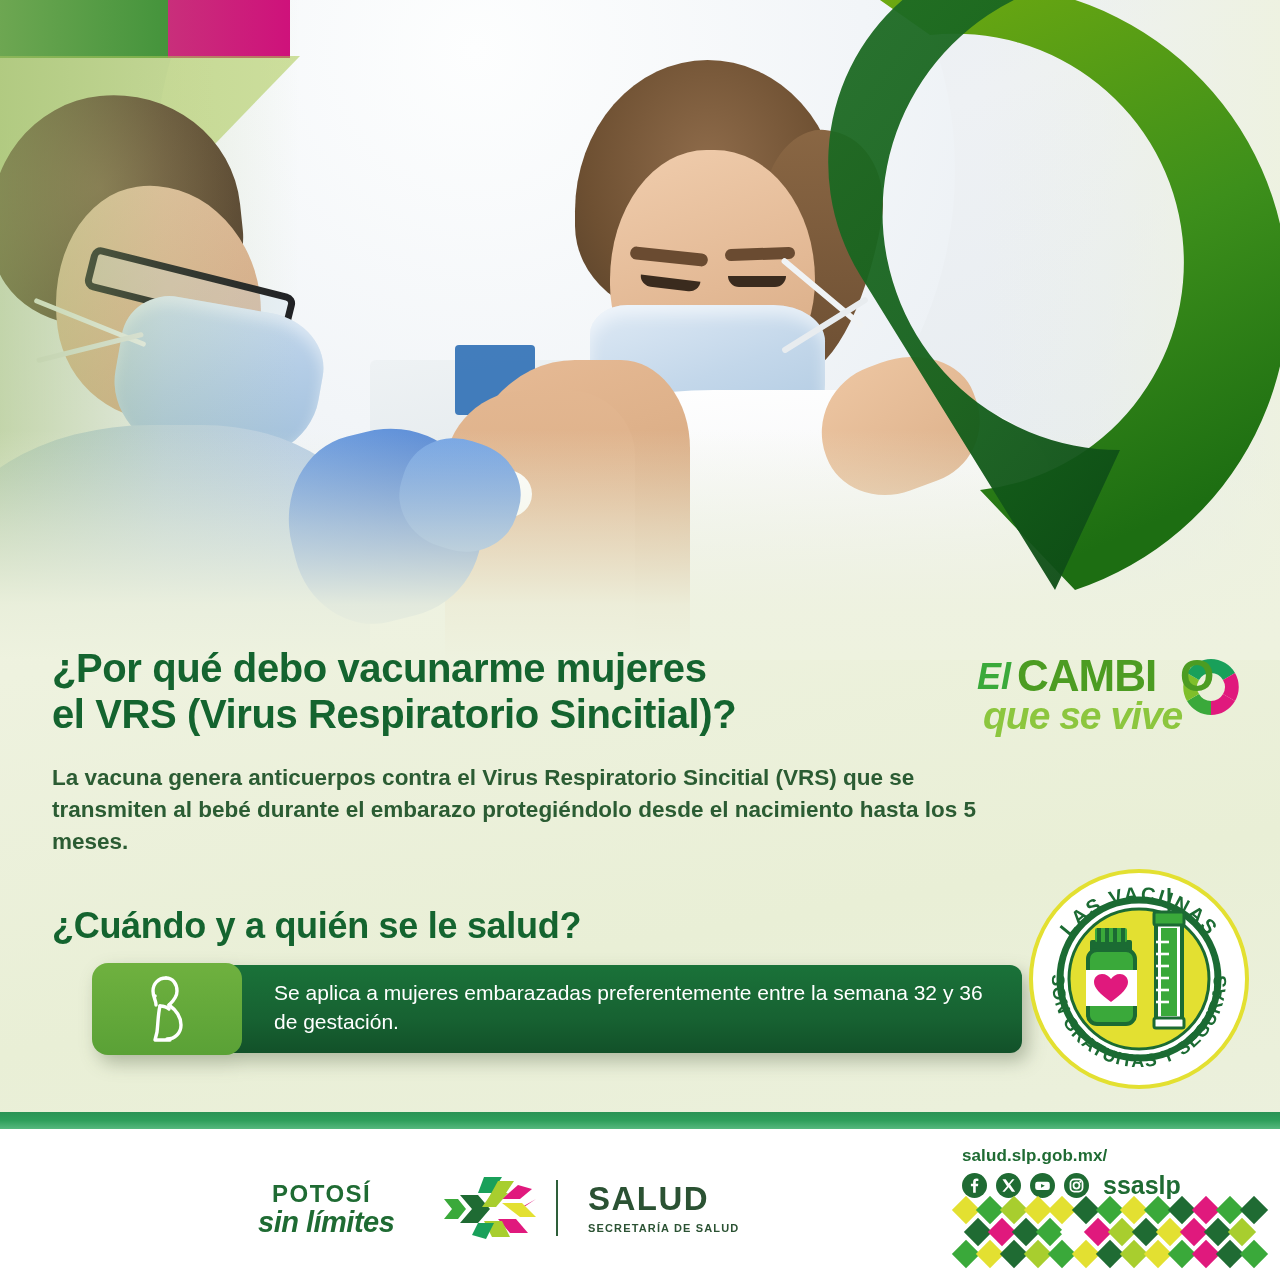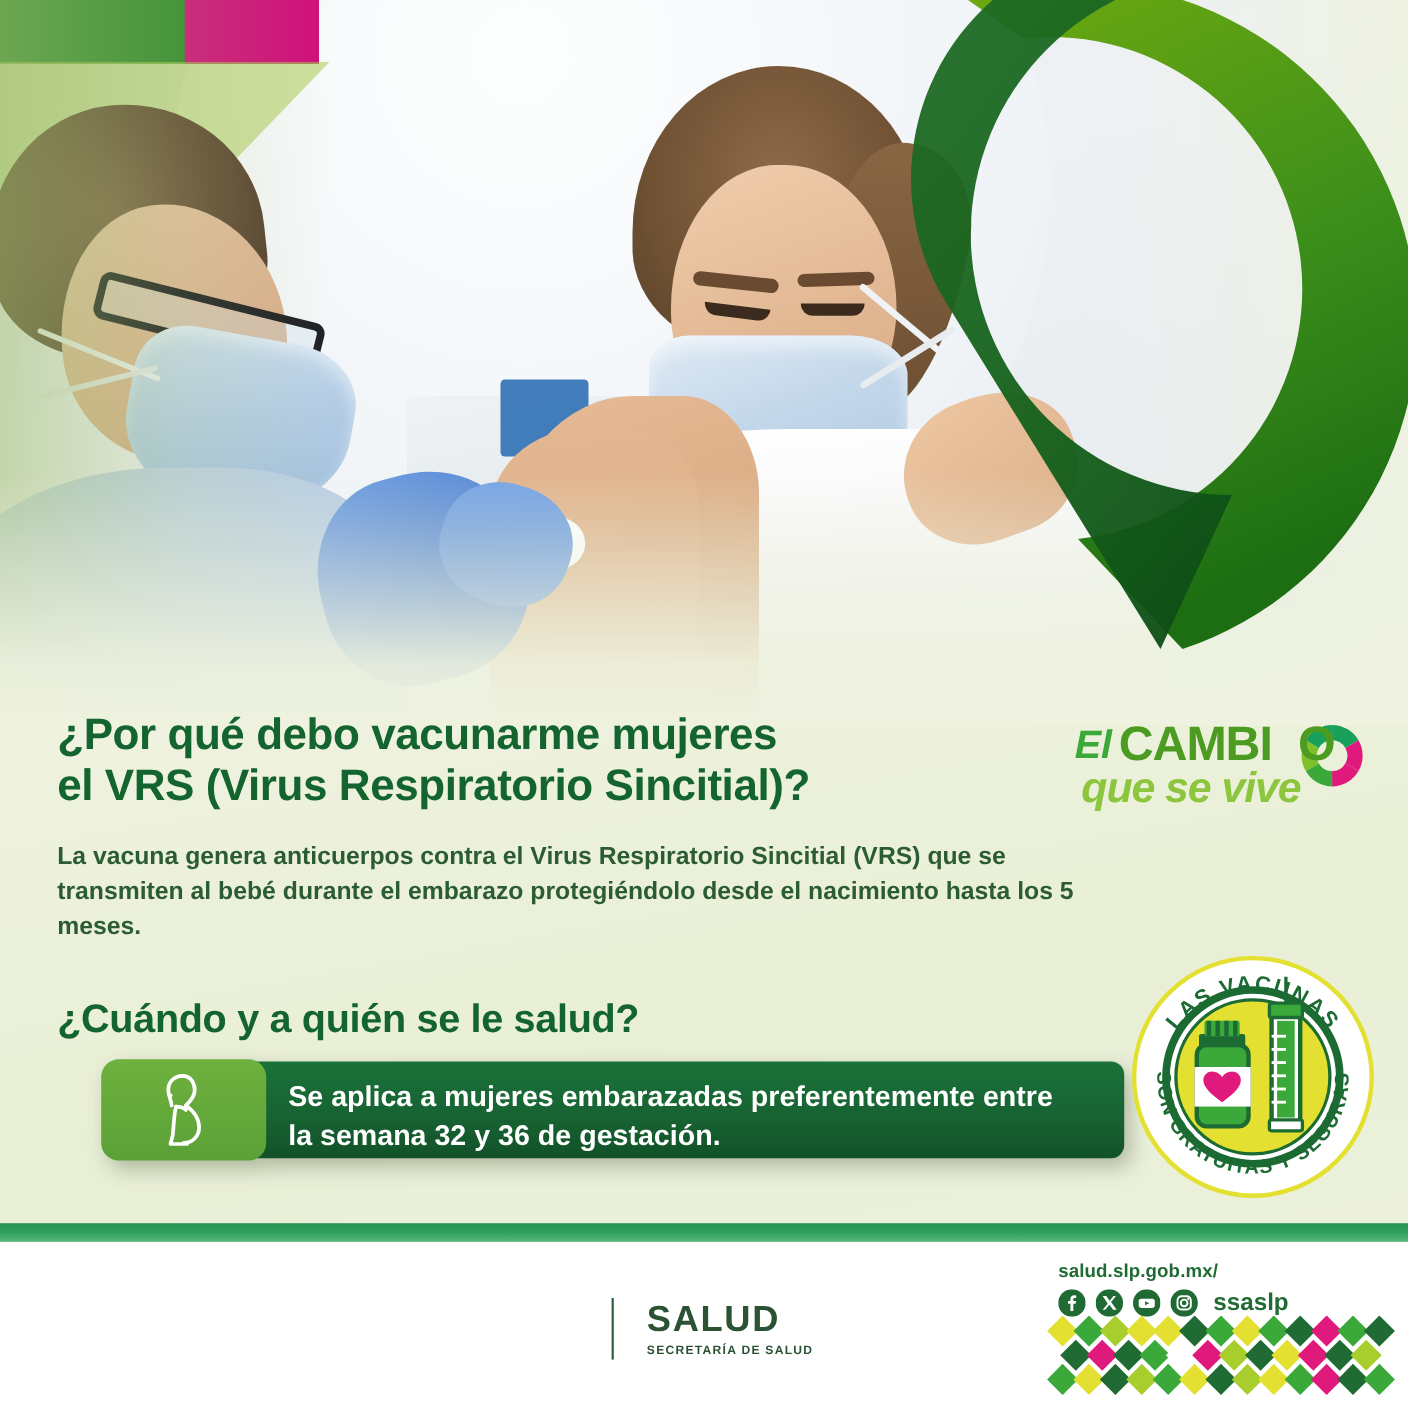"Se aplica a mujeres embarazadas" .infobar-text { font-size: 26px -> 21px; font-weight: 700 -> 400; left: 170px -> 182px }
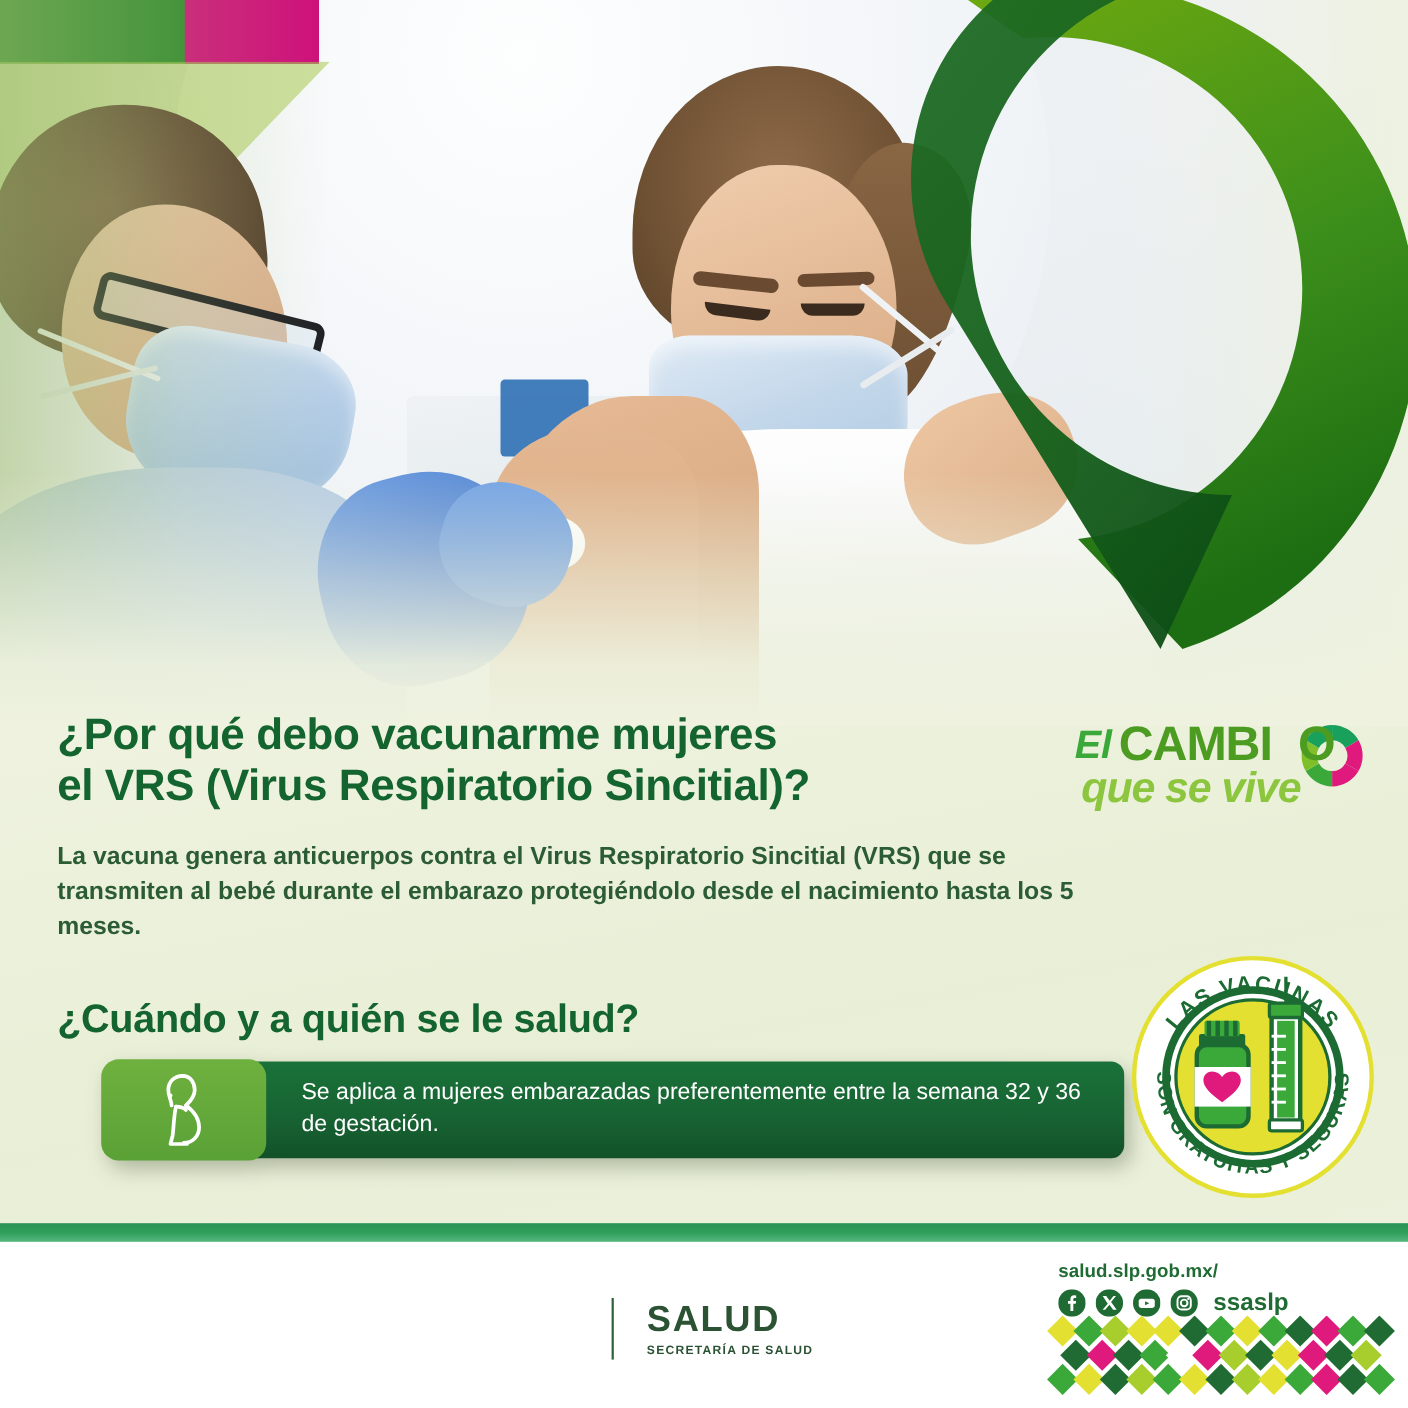"POTOSÍ" div.potosi-logo { html: none -> <div> <svg> <text>POTOSÍ</text> <text>sin límites</text> <g> <path></path> <path></path> <path></path> <path></path> <path></path> <path></path> <path></path> <path></path> <path></path> <path></path> <path></path> </g> </svg> </div> }
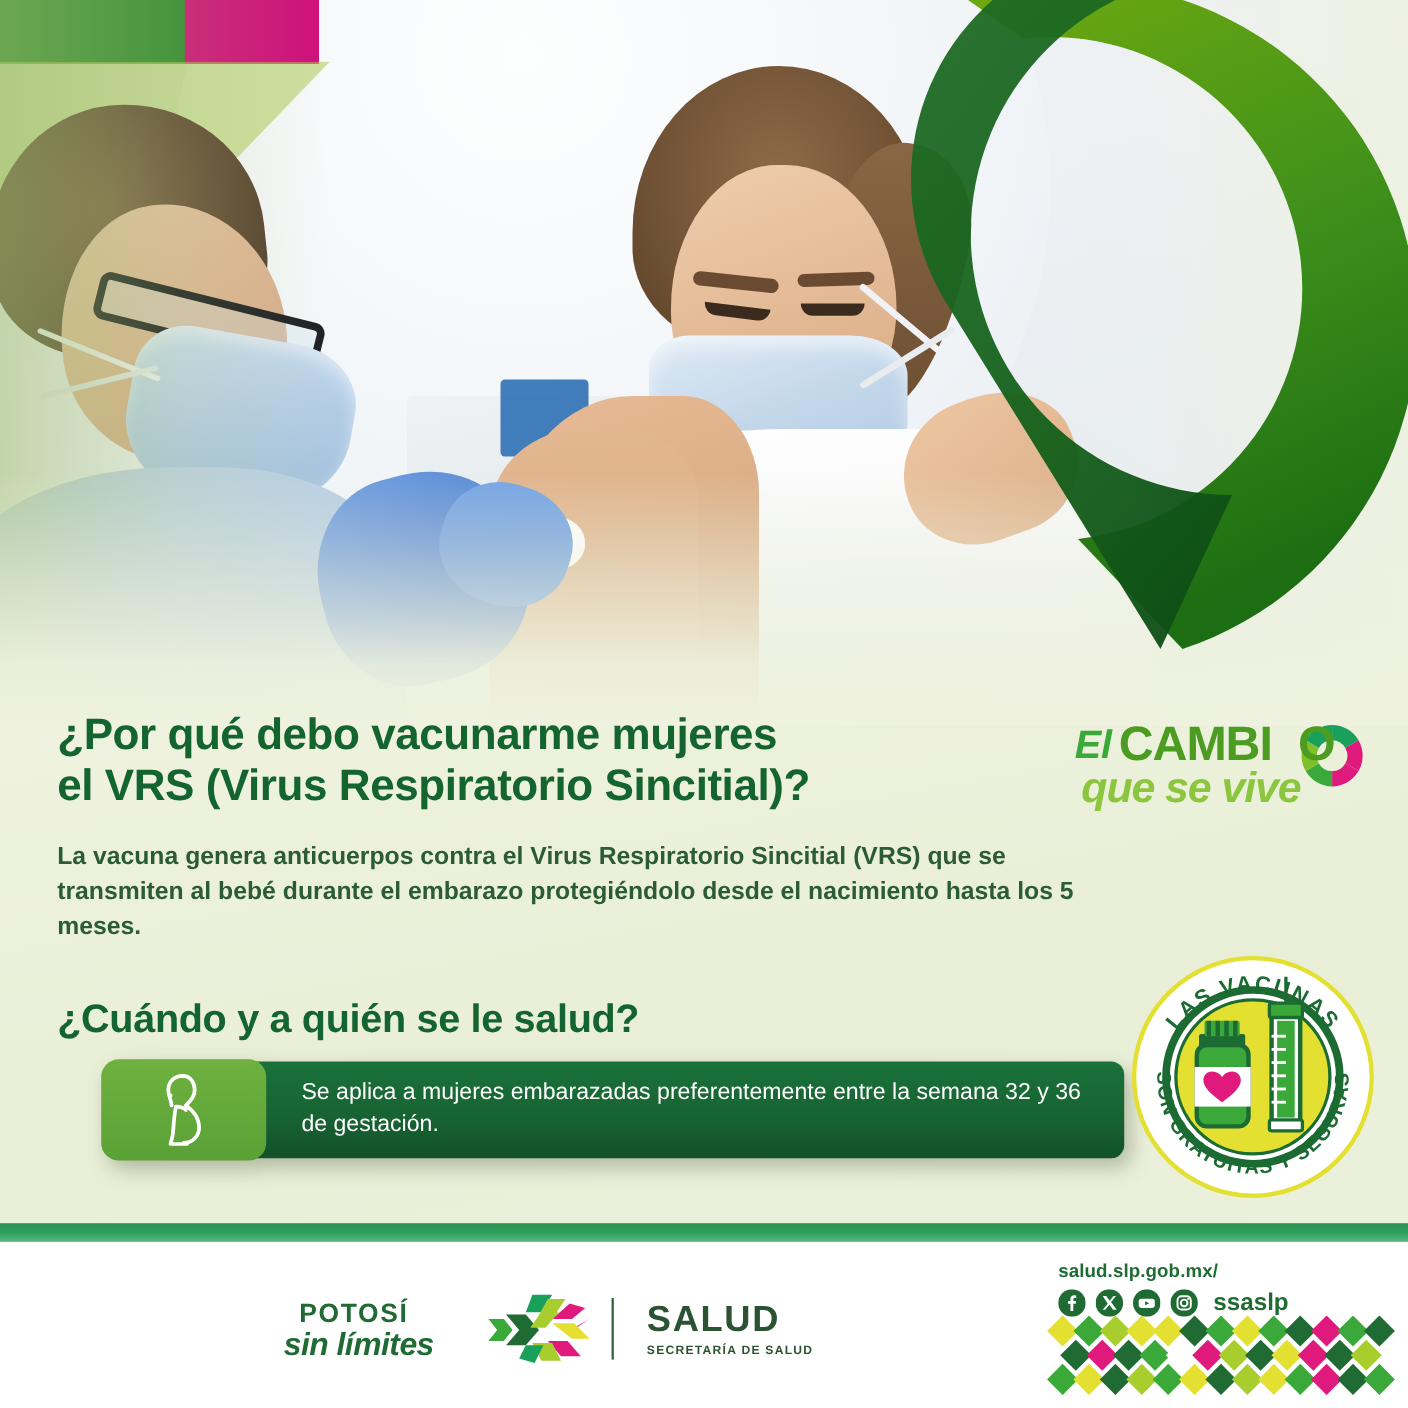"ssaslp" .social-handle { font-size: 22px -> 25px }
